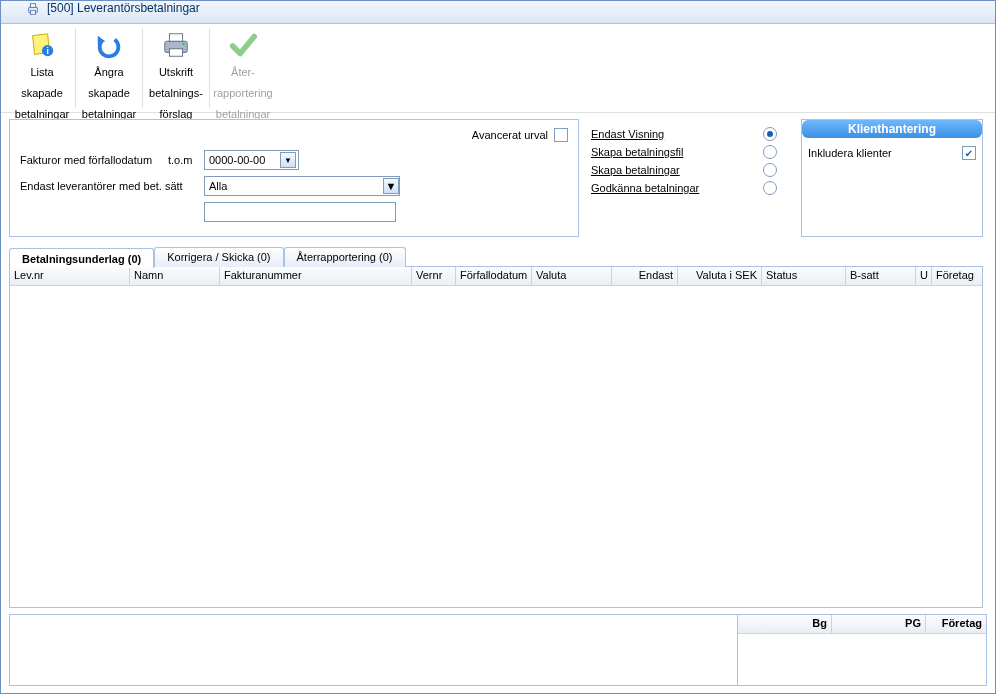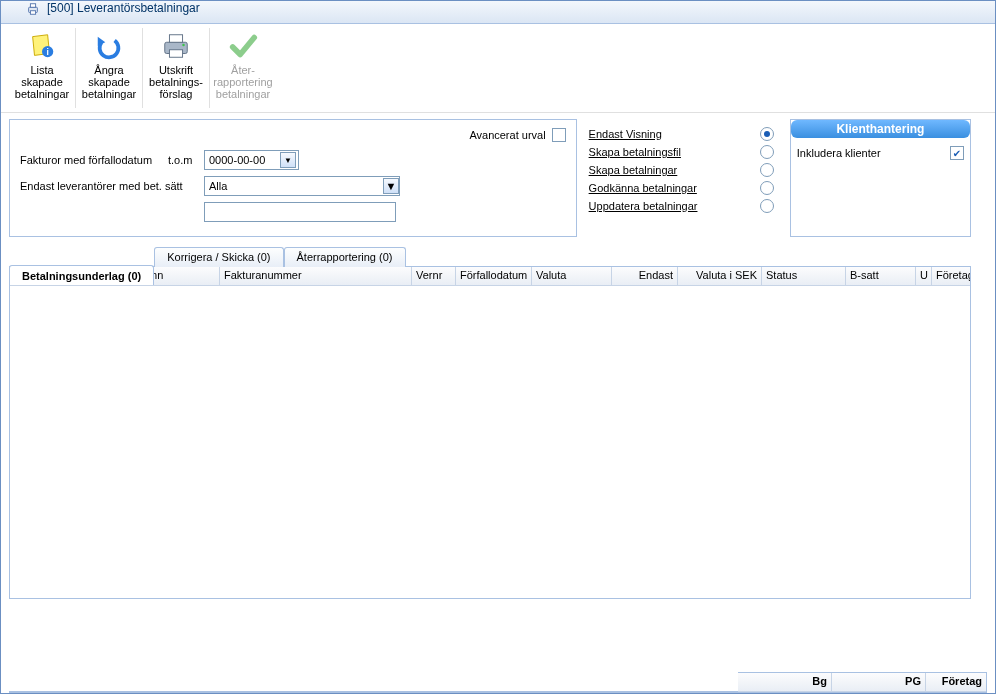"Lista" .tool-btn .tlabel { line-height: 12px -> 21px }
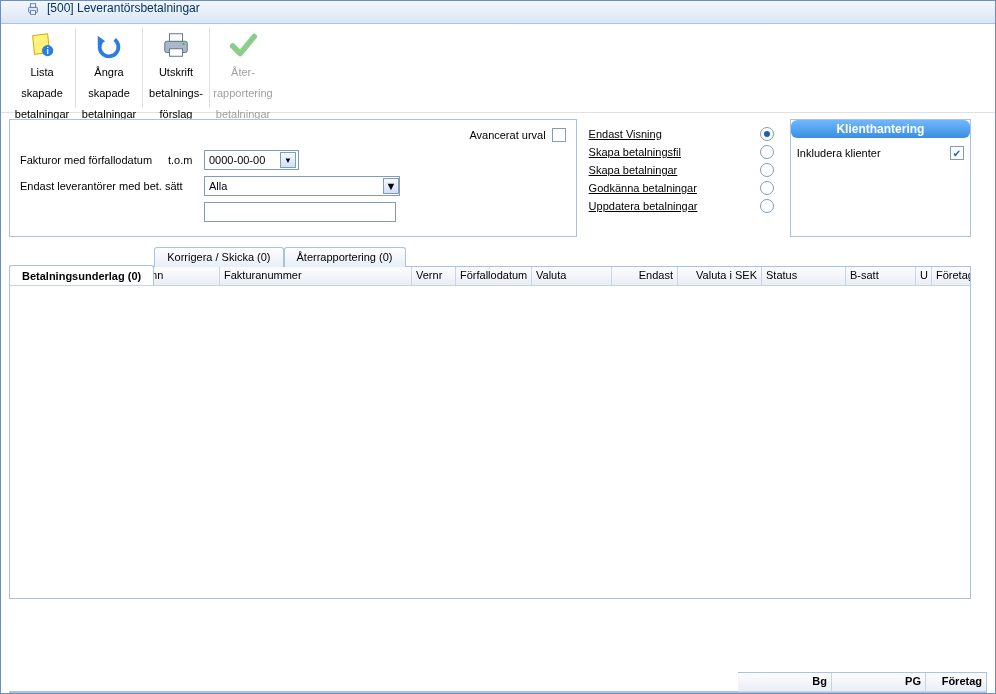"Avancerat urval" .content-area { margin: 6px 24px 0 8px -> 6px 12px 0 8px }
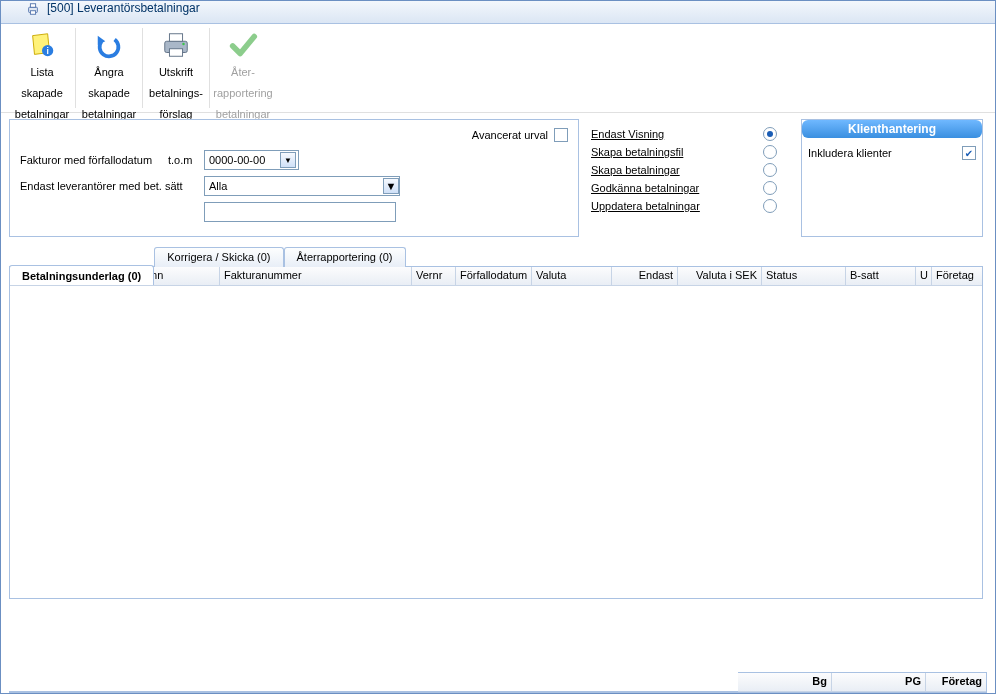"Uppdatera betalningar" div.radio-line { html: <div> <label>Uppdatera betalningar</label> <span></span> </div> -> none }
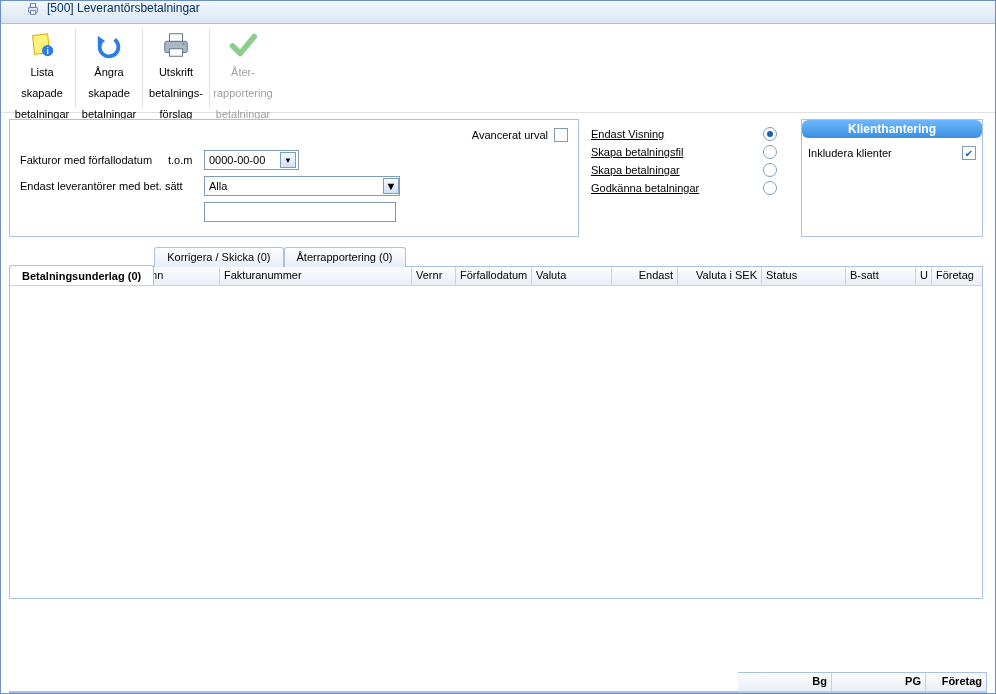"Betalningsunderlag (0)" .tab.active { top: 18px -> 1px }
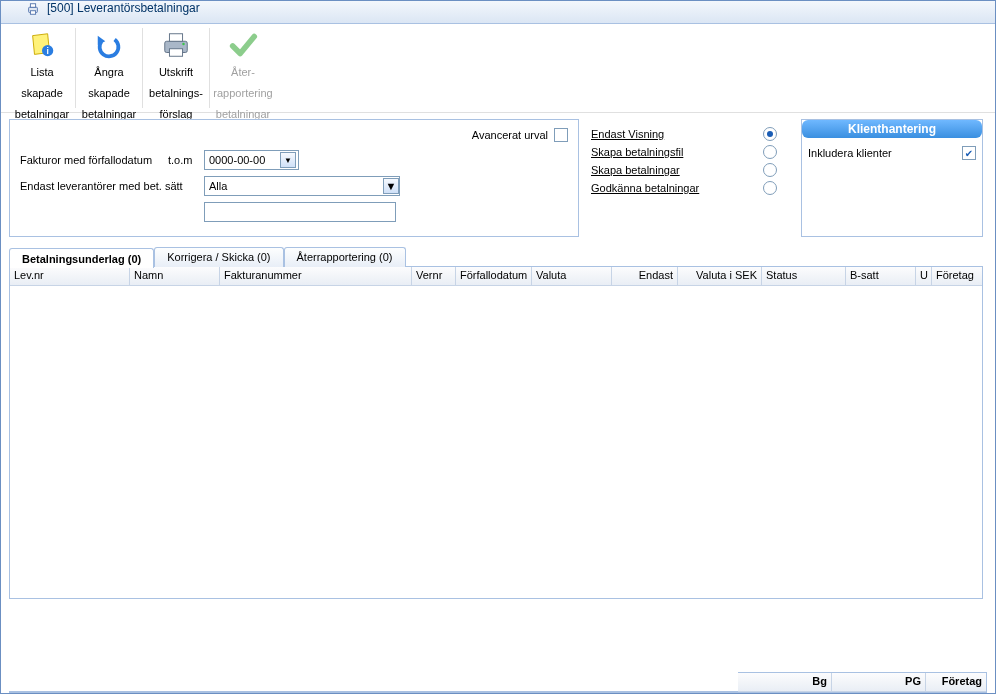"Bg" .bottom-panels { align-items: flex-end -> none; height: 88px -> 72px; margin: 6px 8px 0 8px -> 6px 8px 7px 8px }
